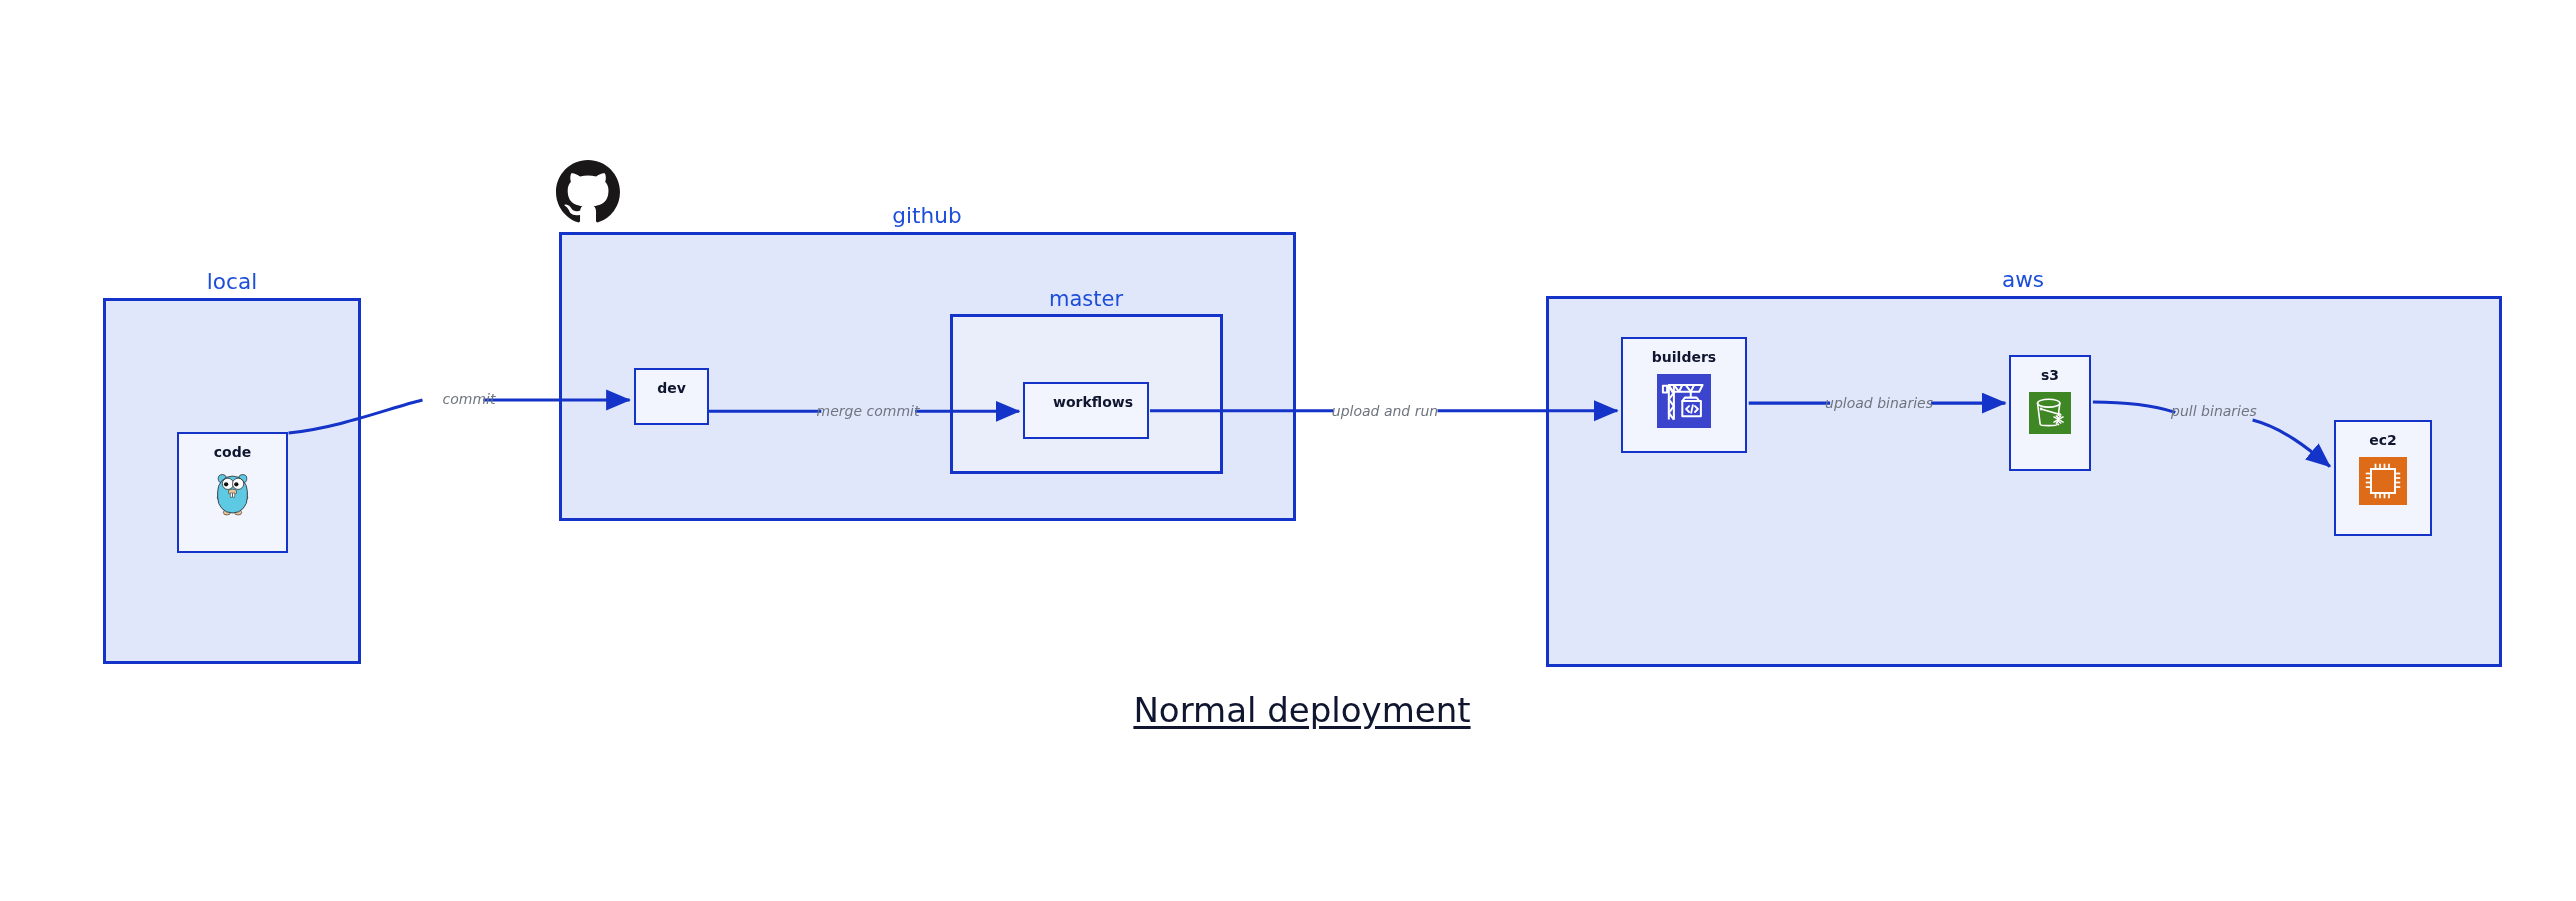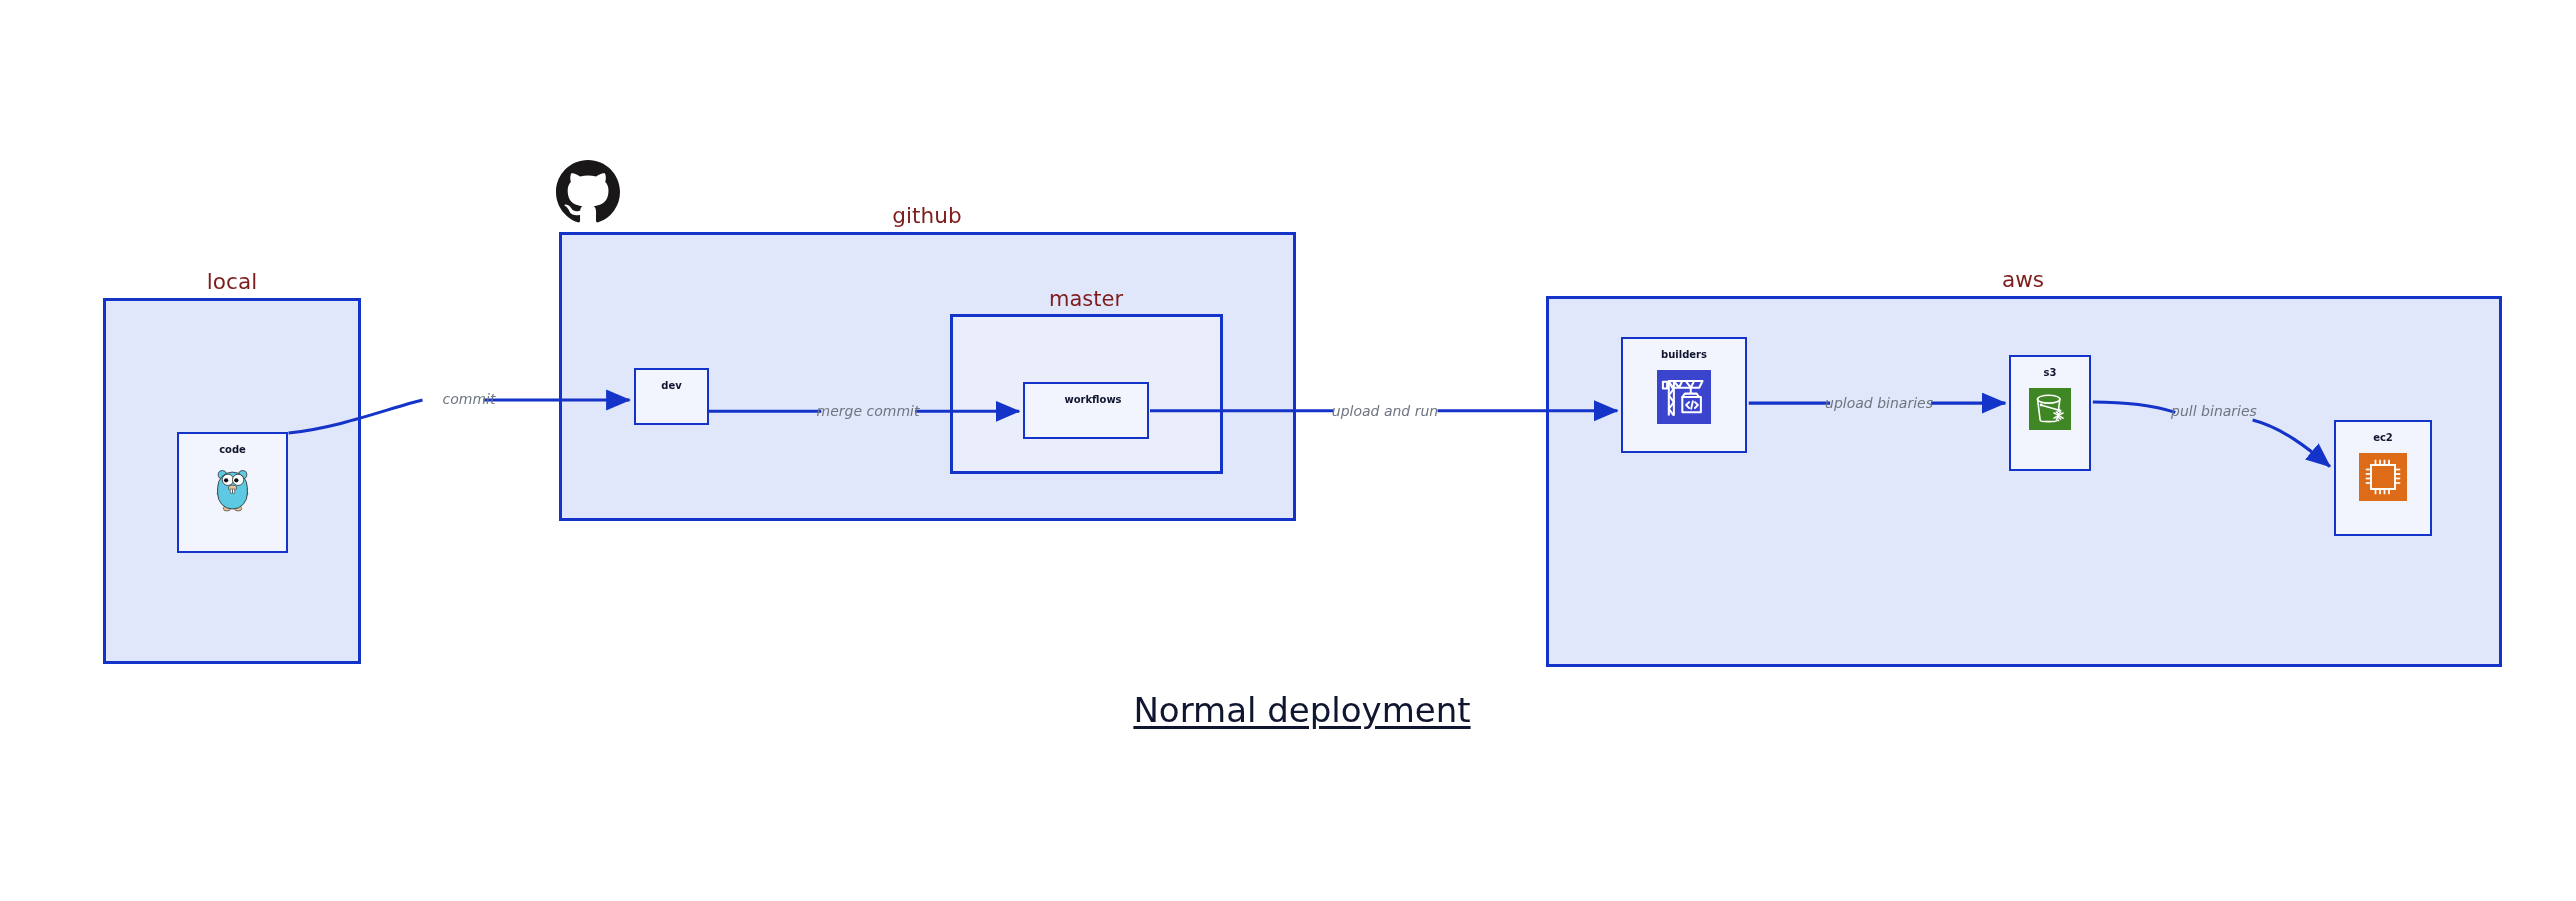"github" .group-title { color: #7f1d1d -> #1d4ed8 }
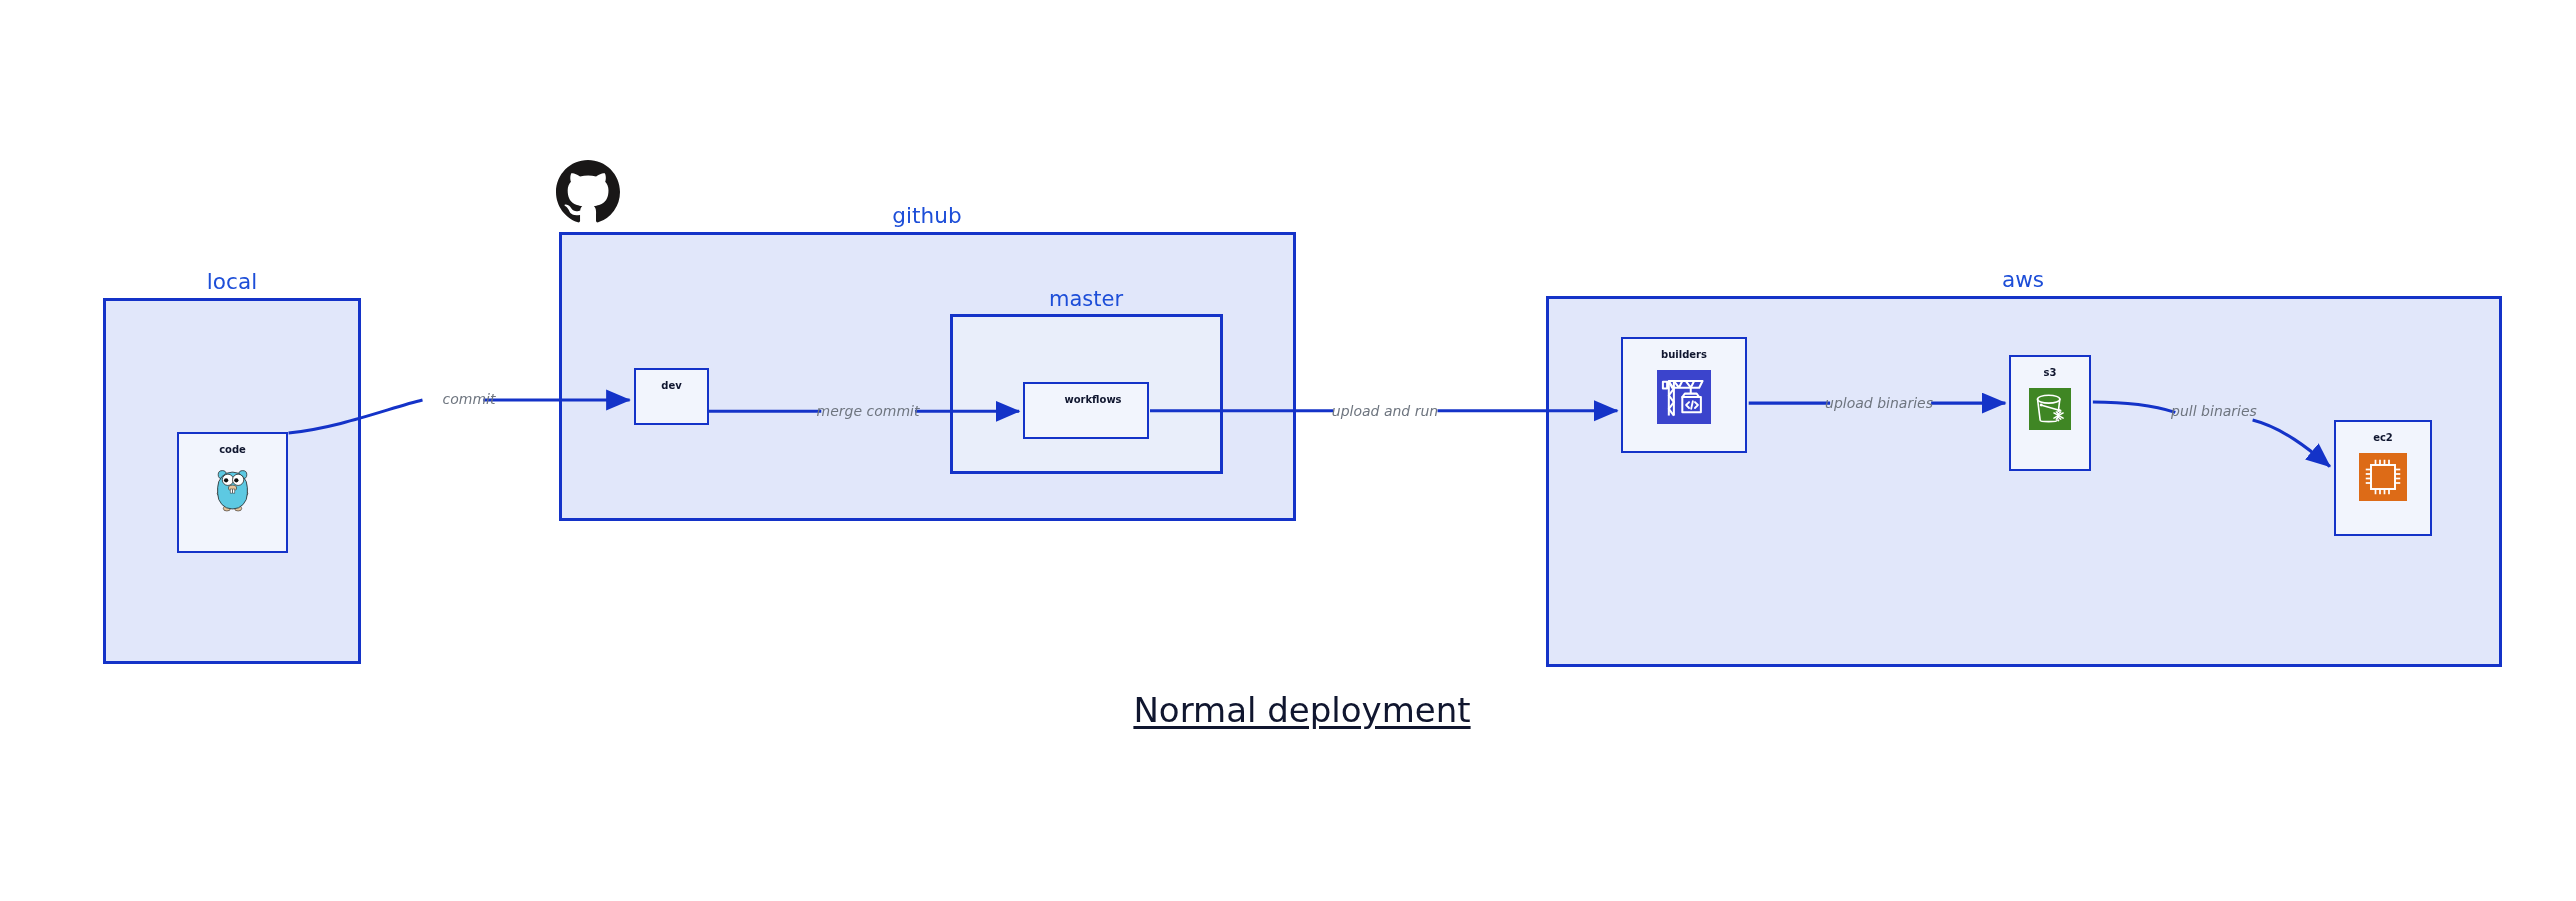"builders" .node-label { font-size: 10px -> 14px }
